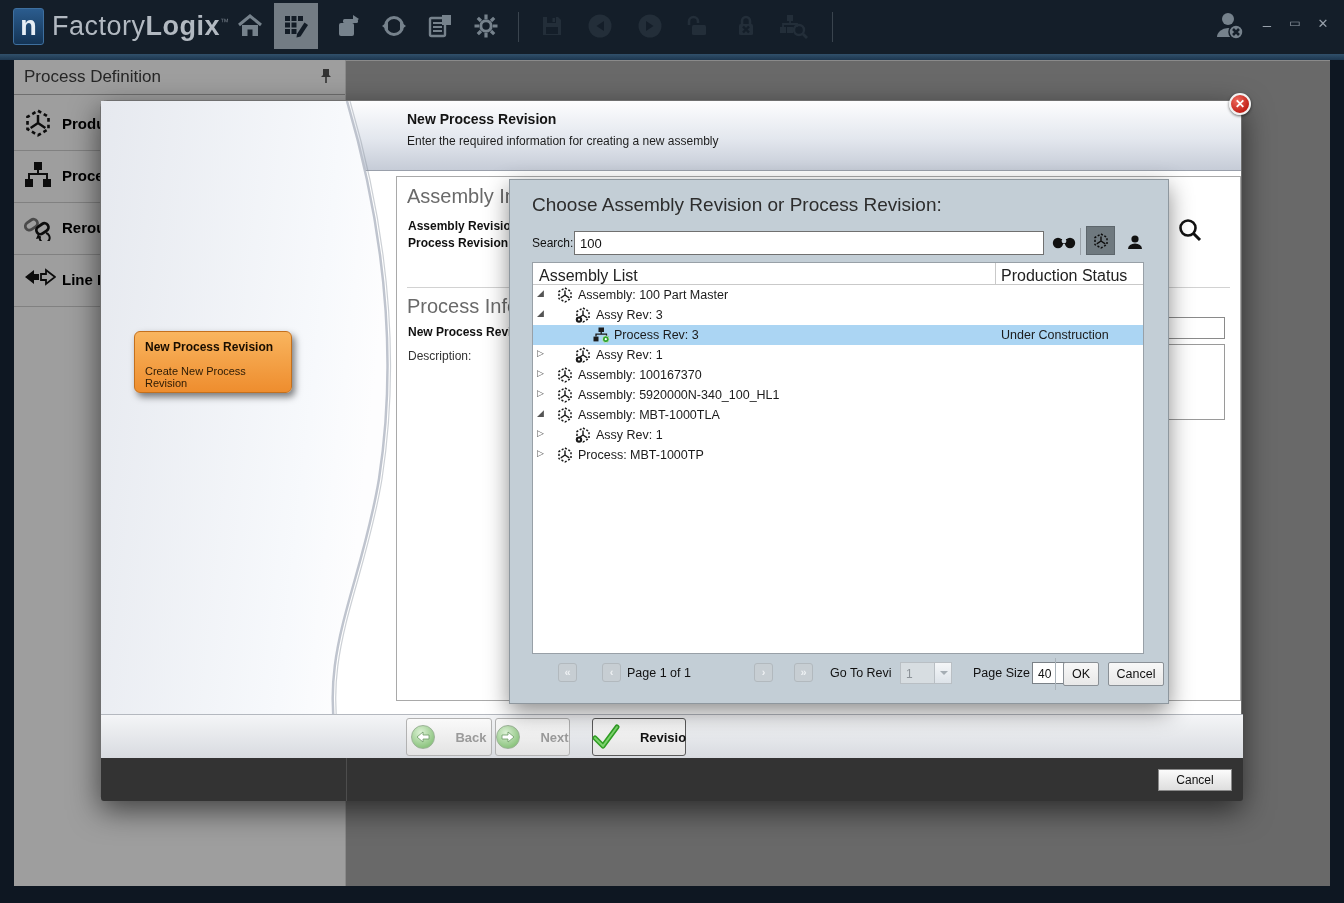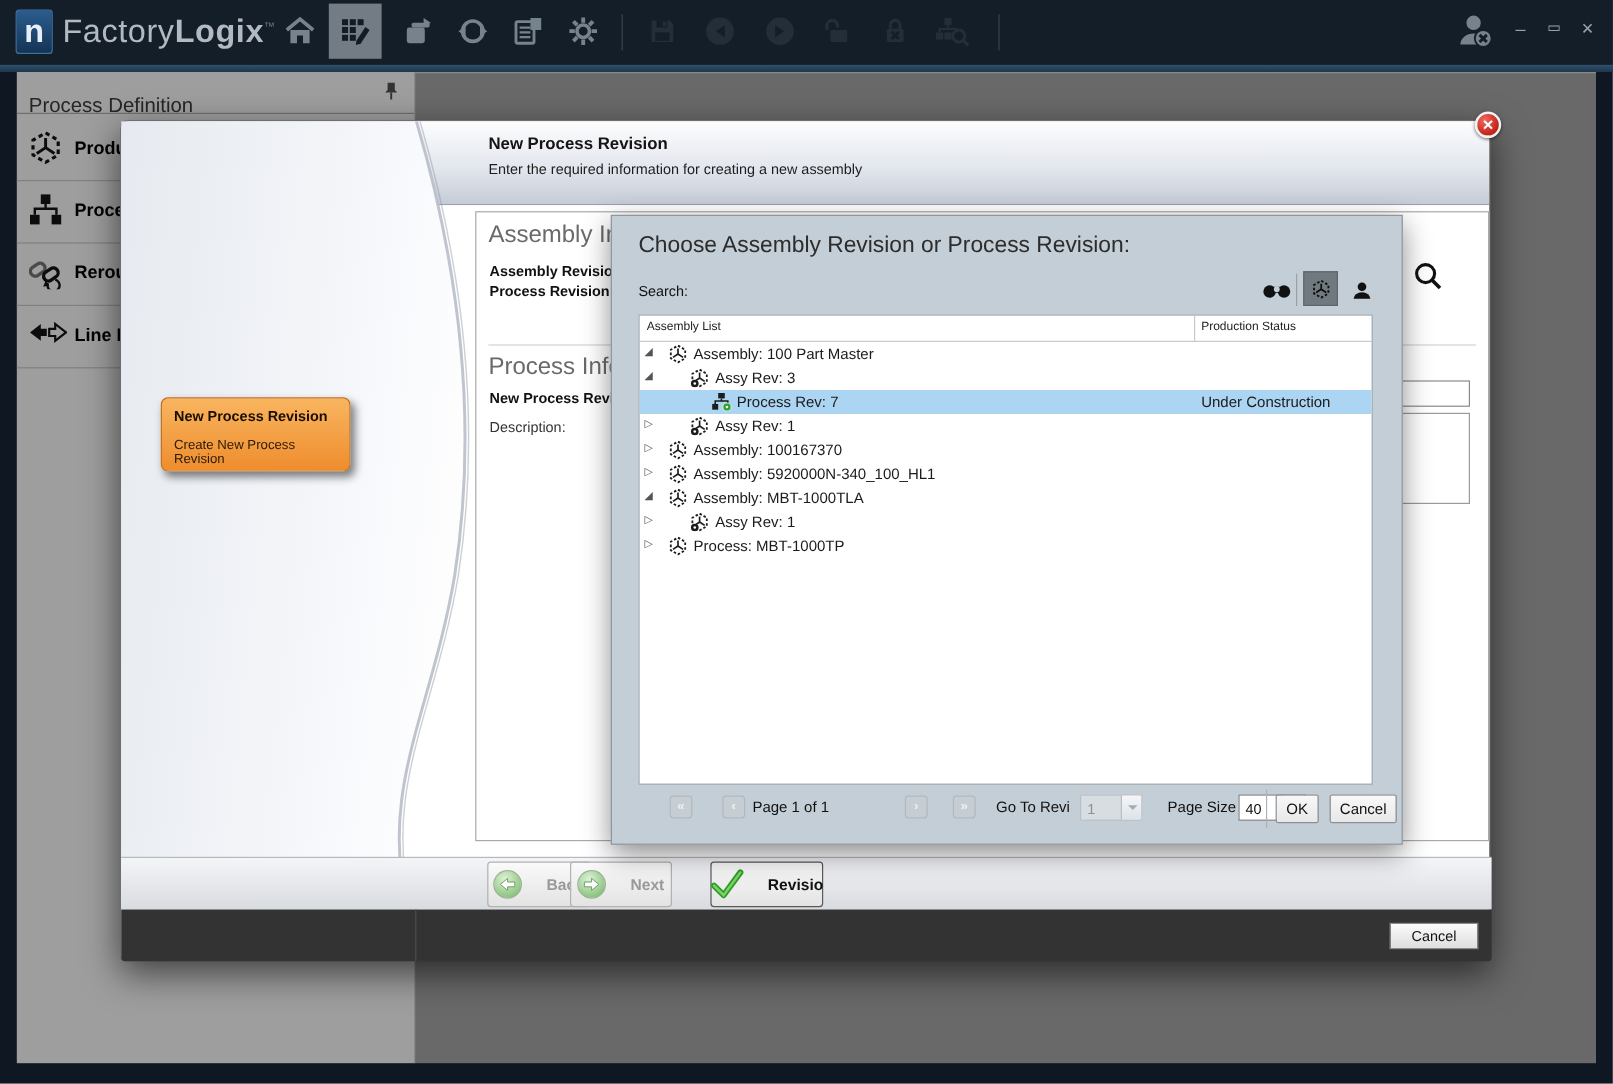"Process Definition" .sidebar-title { margin-top: 11px -> none }
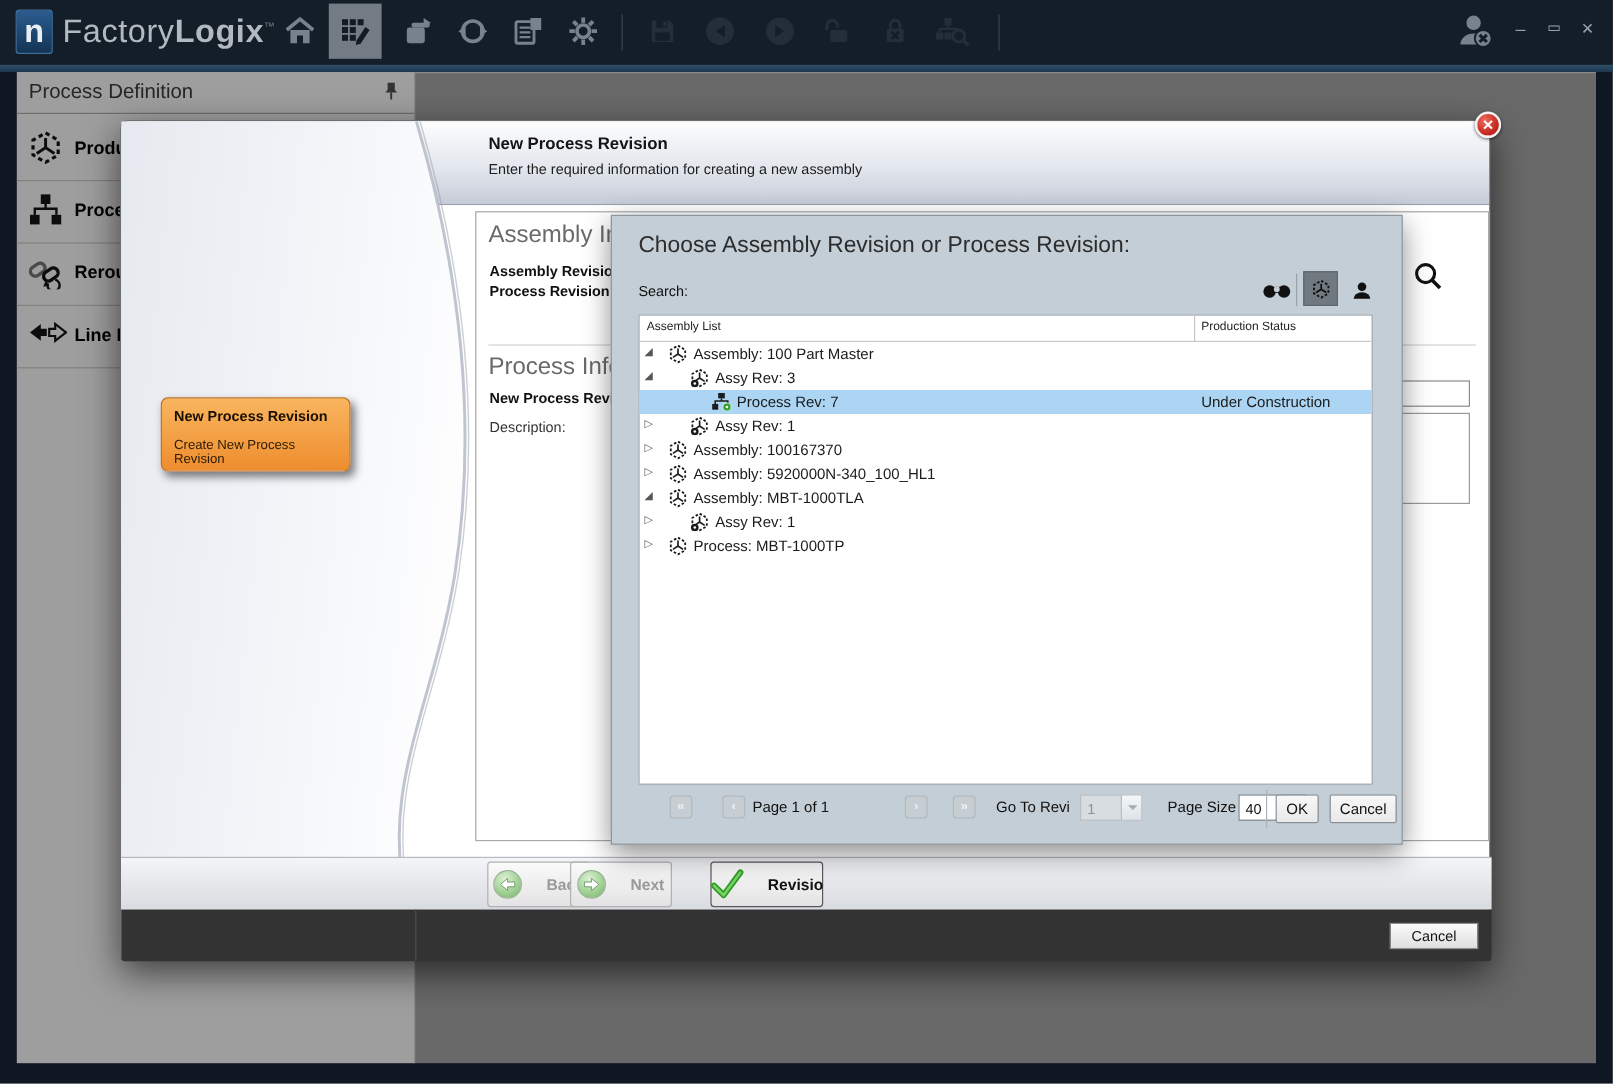"100" input.pk-search-input { html: none -> <input> }
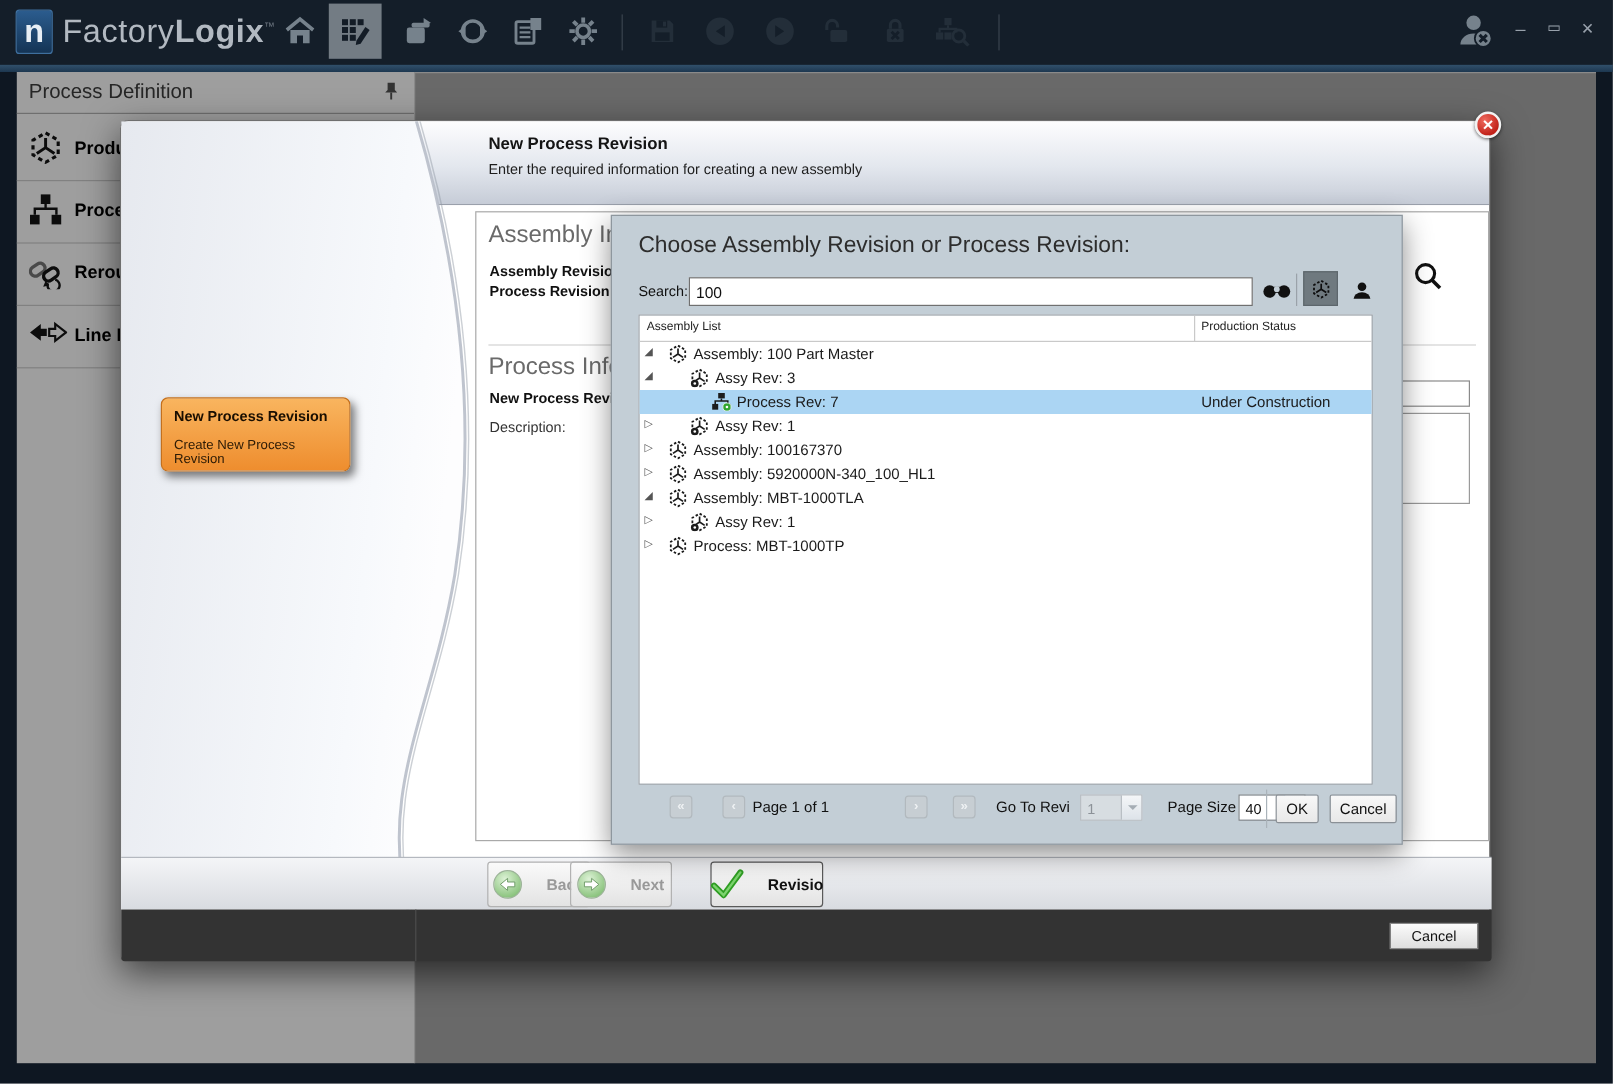"Assembly List" .list-header { font-size: 10px -> 16px }
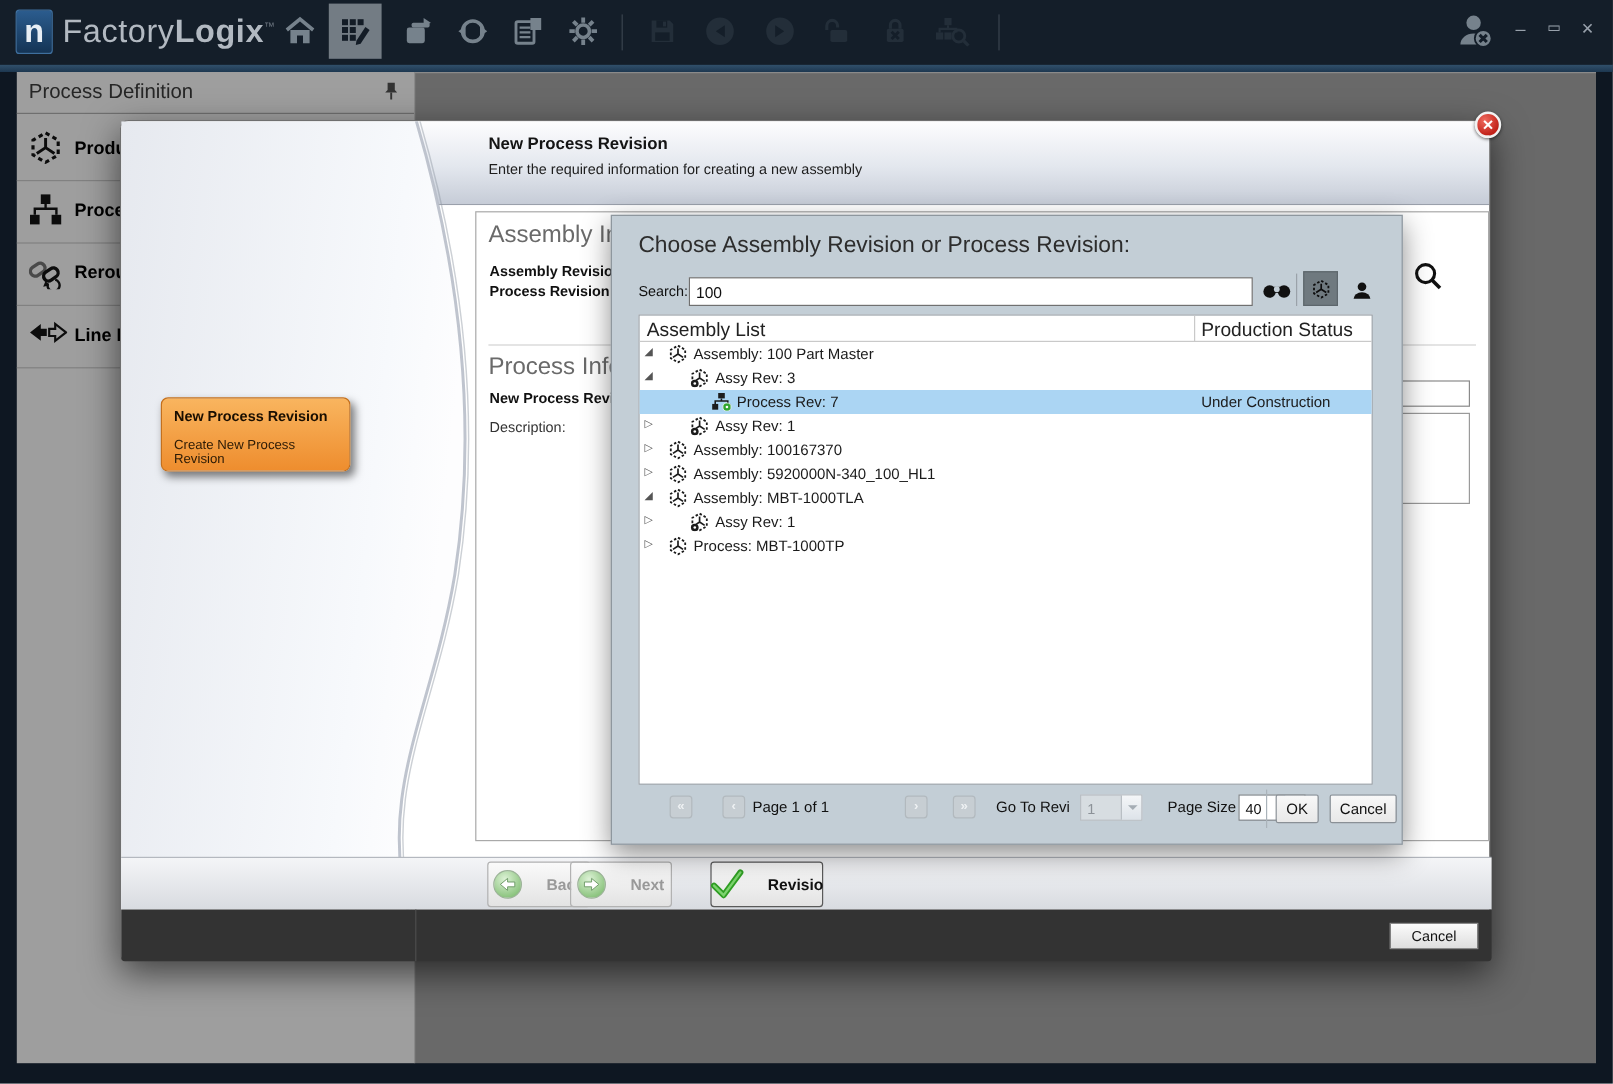"Process Rev: 7" span.tr-label { text: 7 -> 3 }
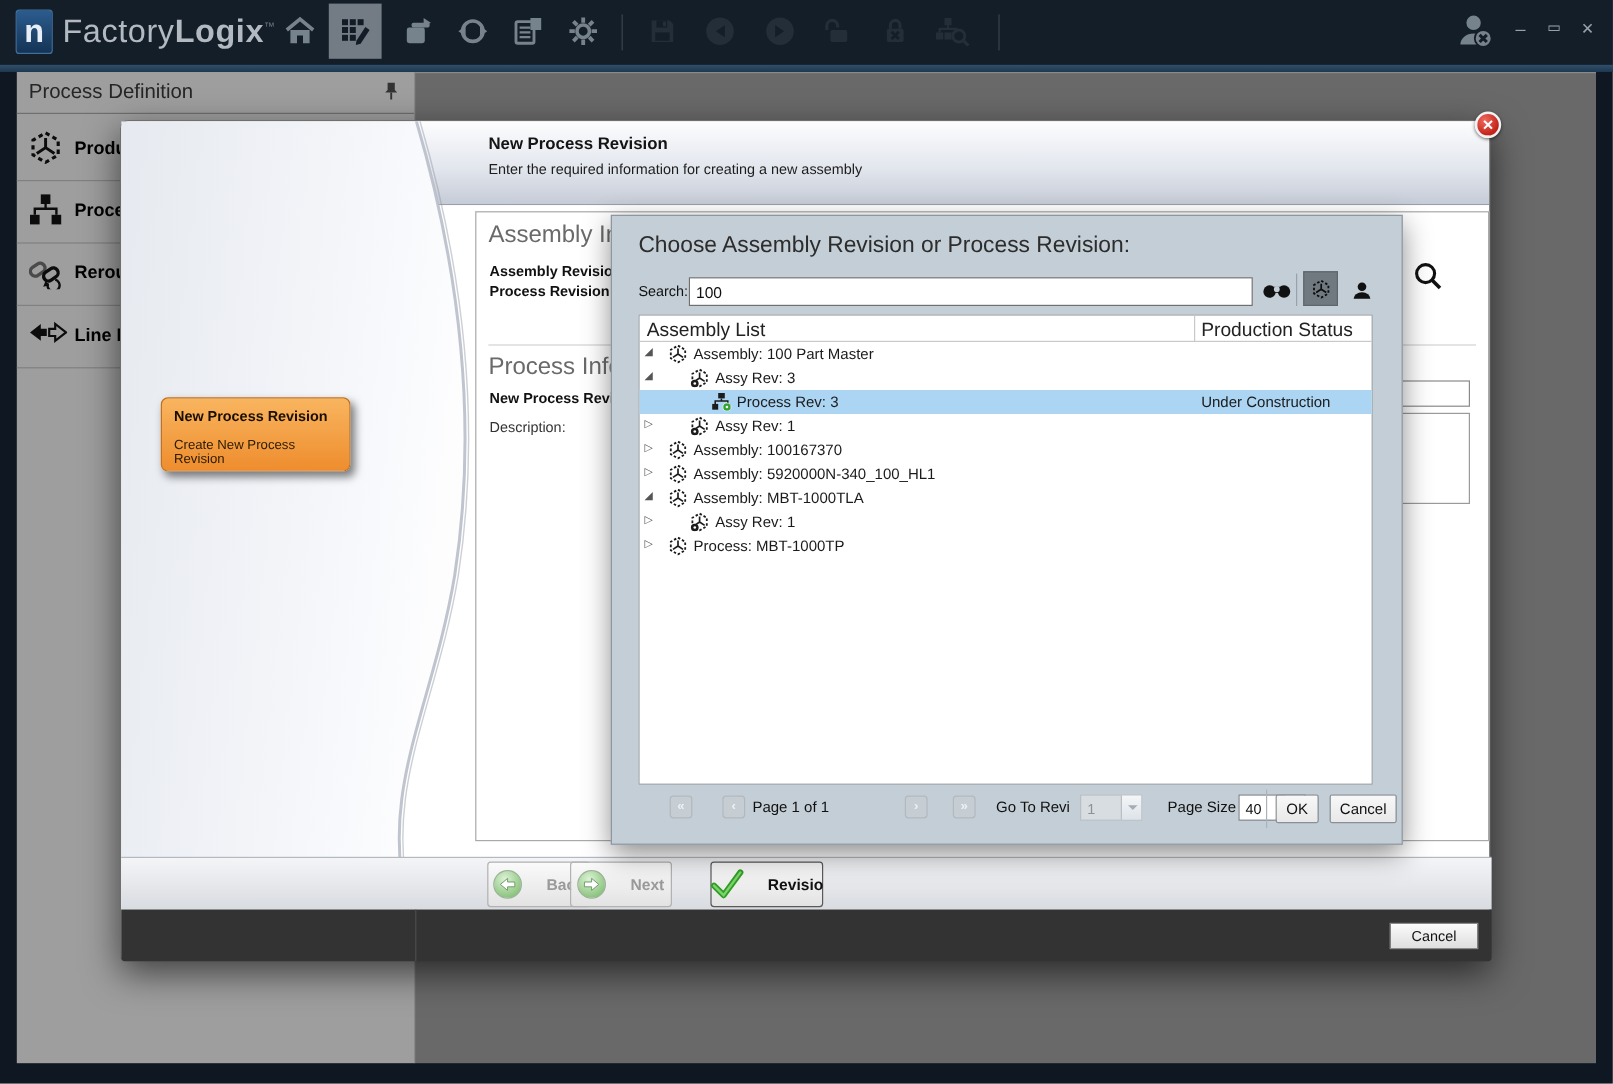"Next" button.wiz-btn { left: 374px -> 394px; width: 85px -> 75px }
